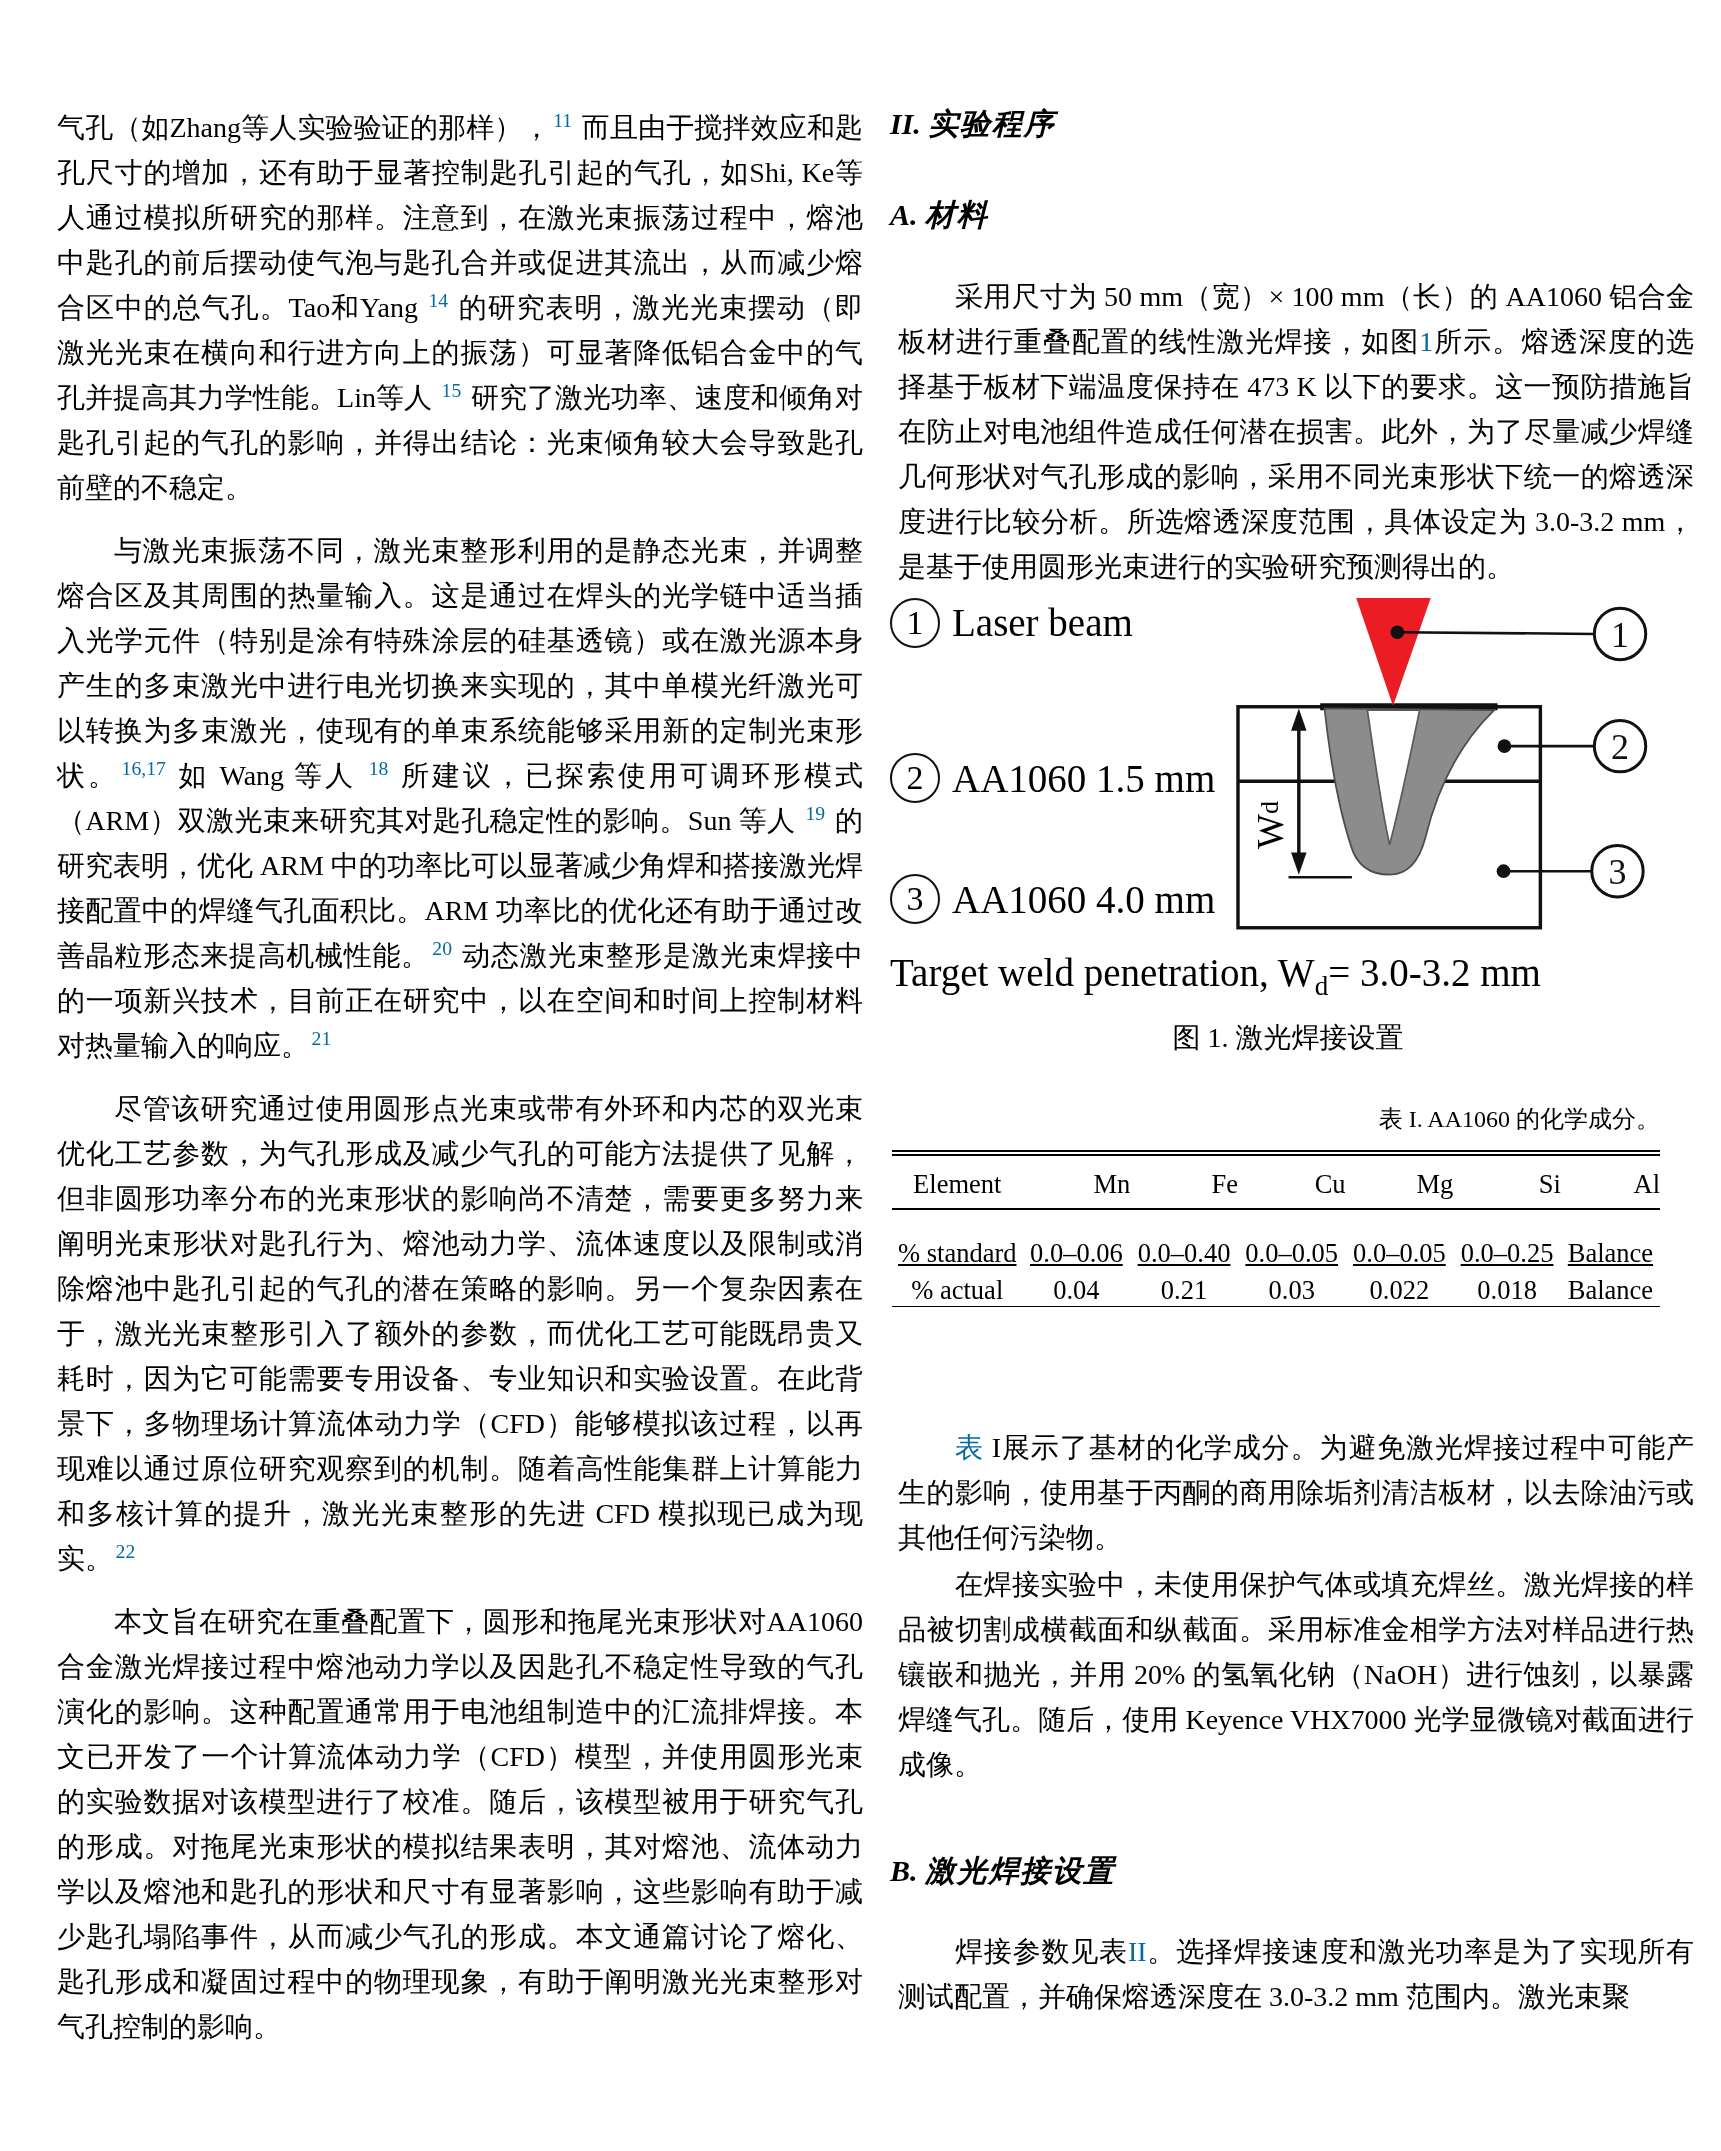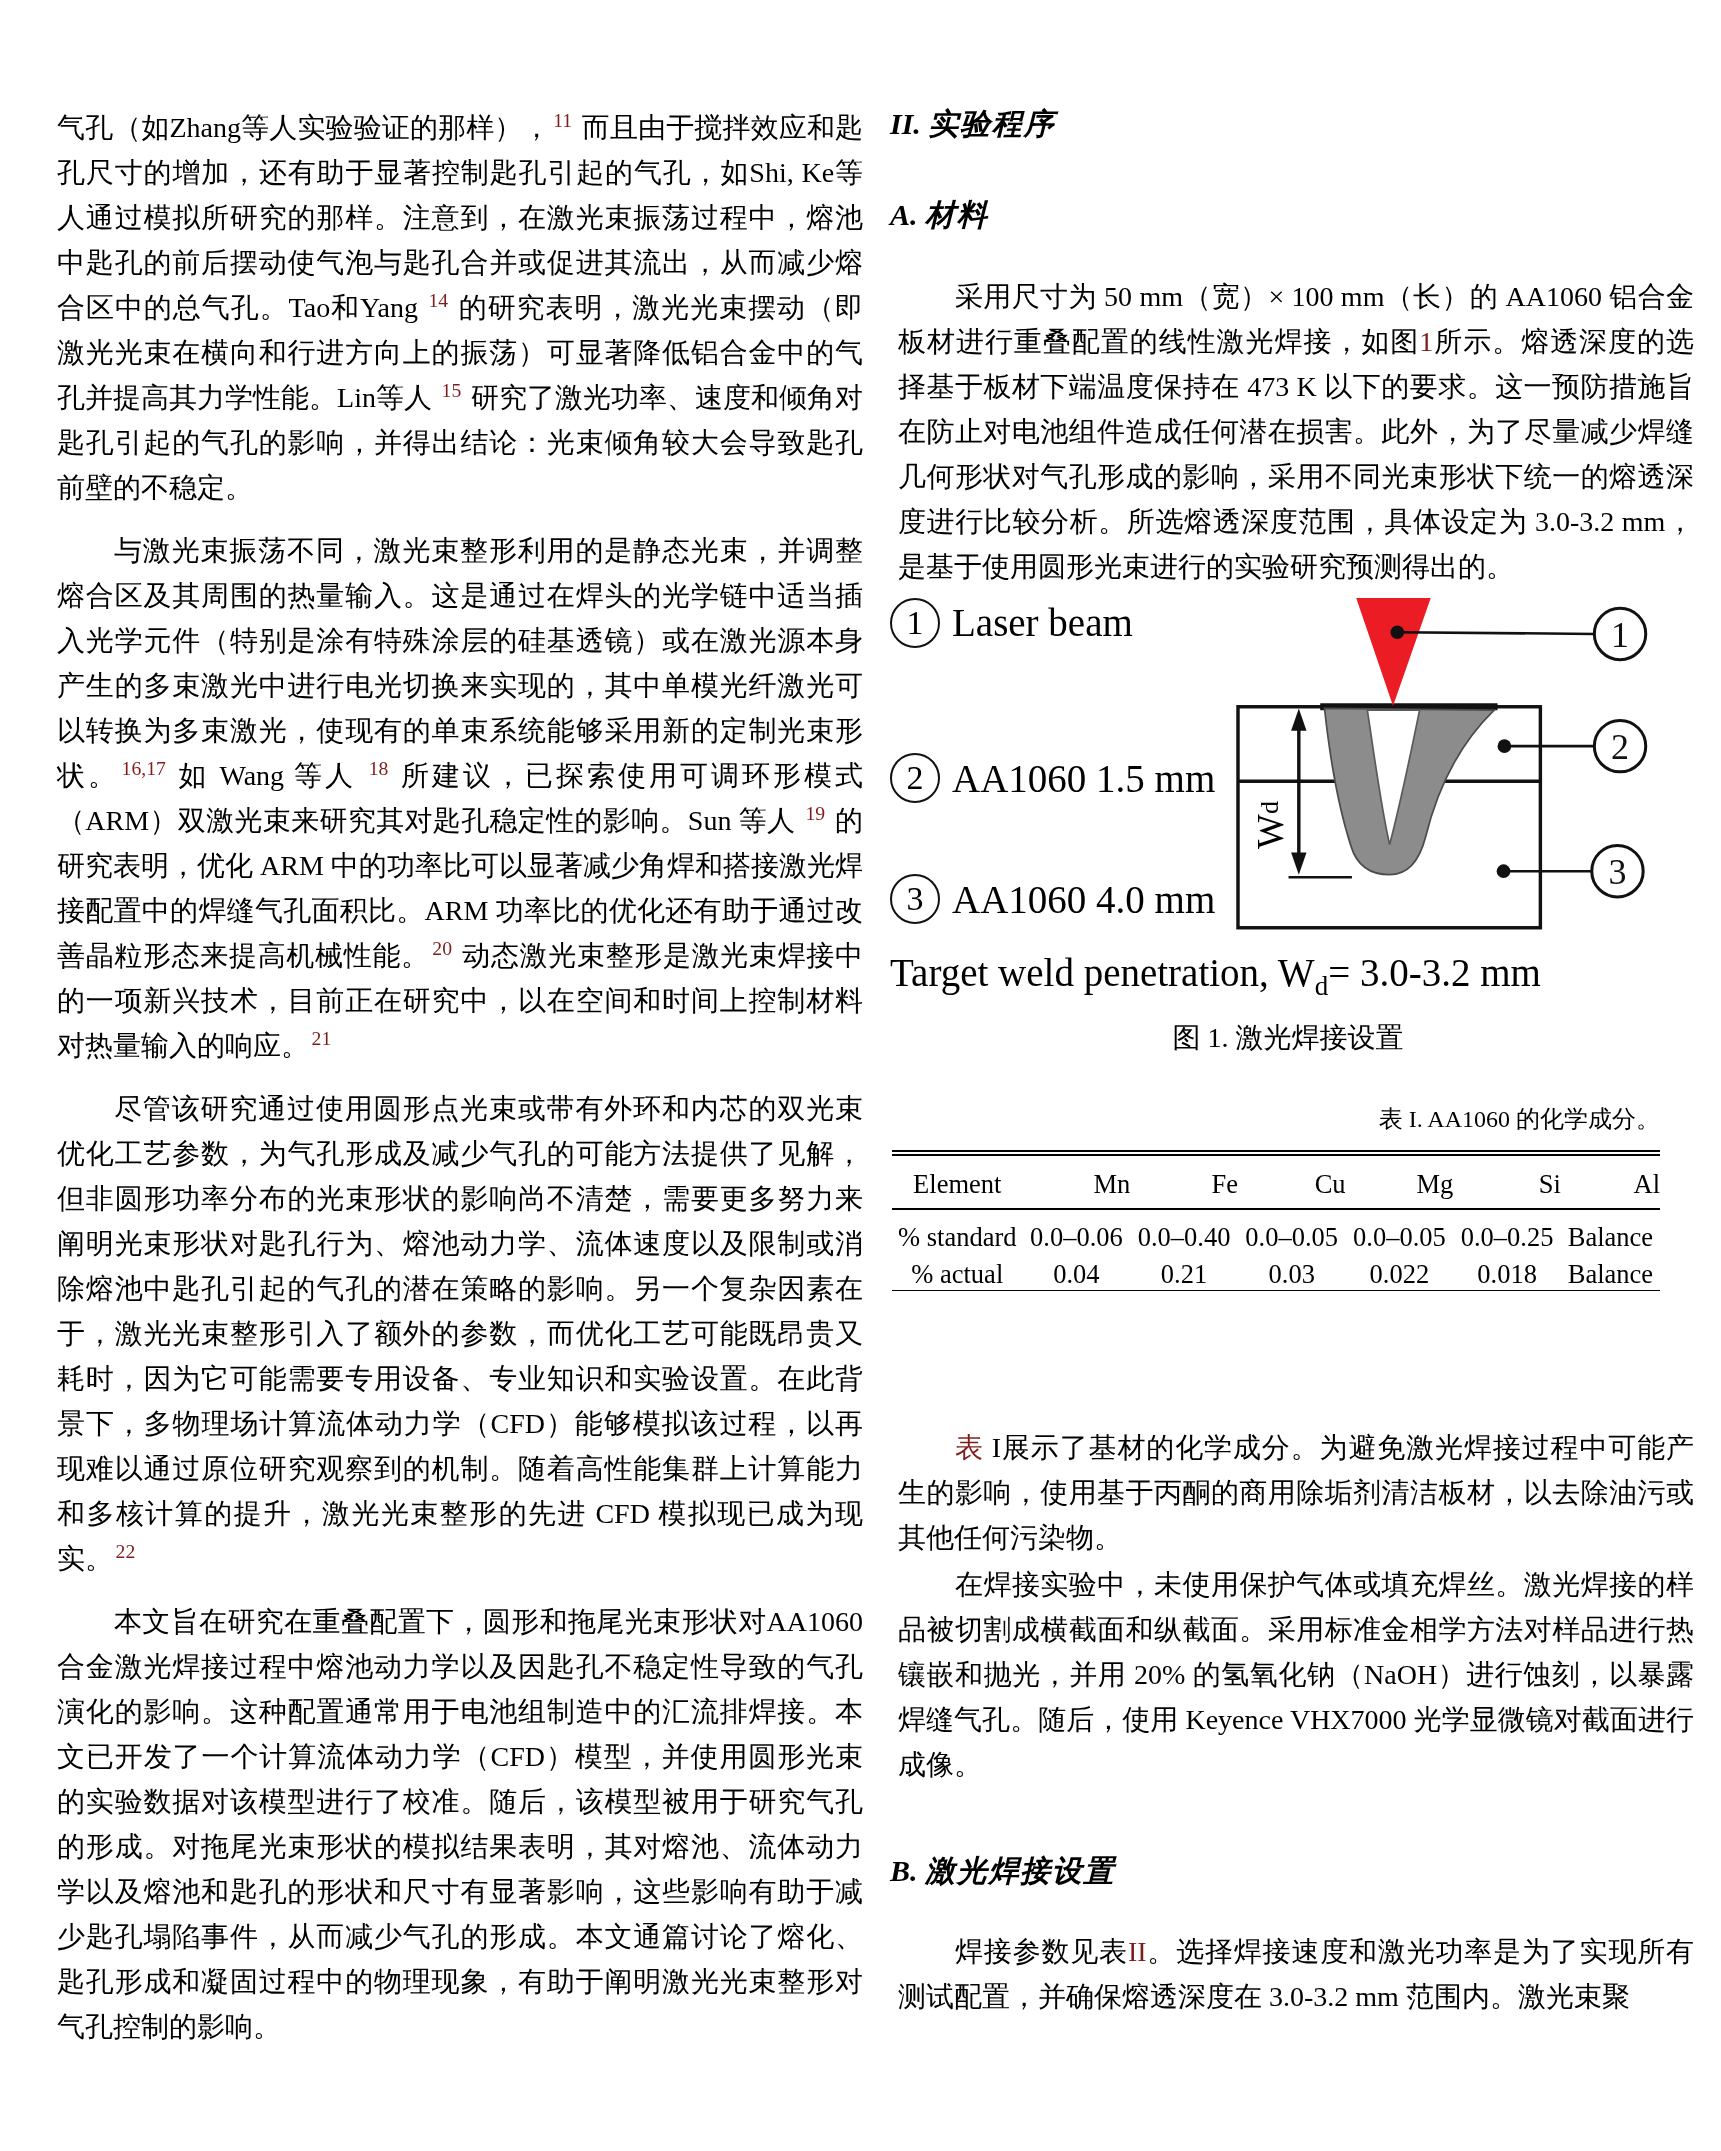"11" .cite { color: #7f1d1d -> #0369a1 }
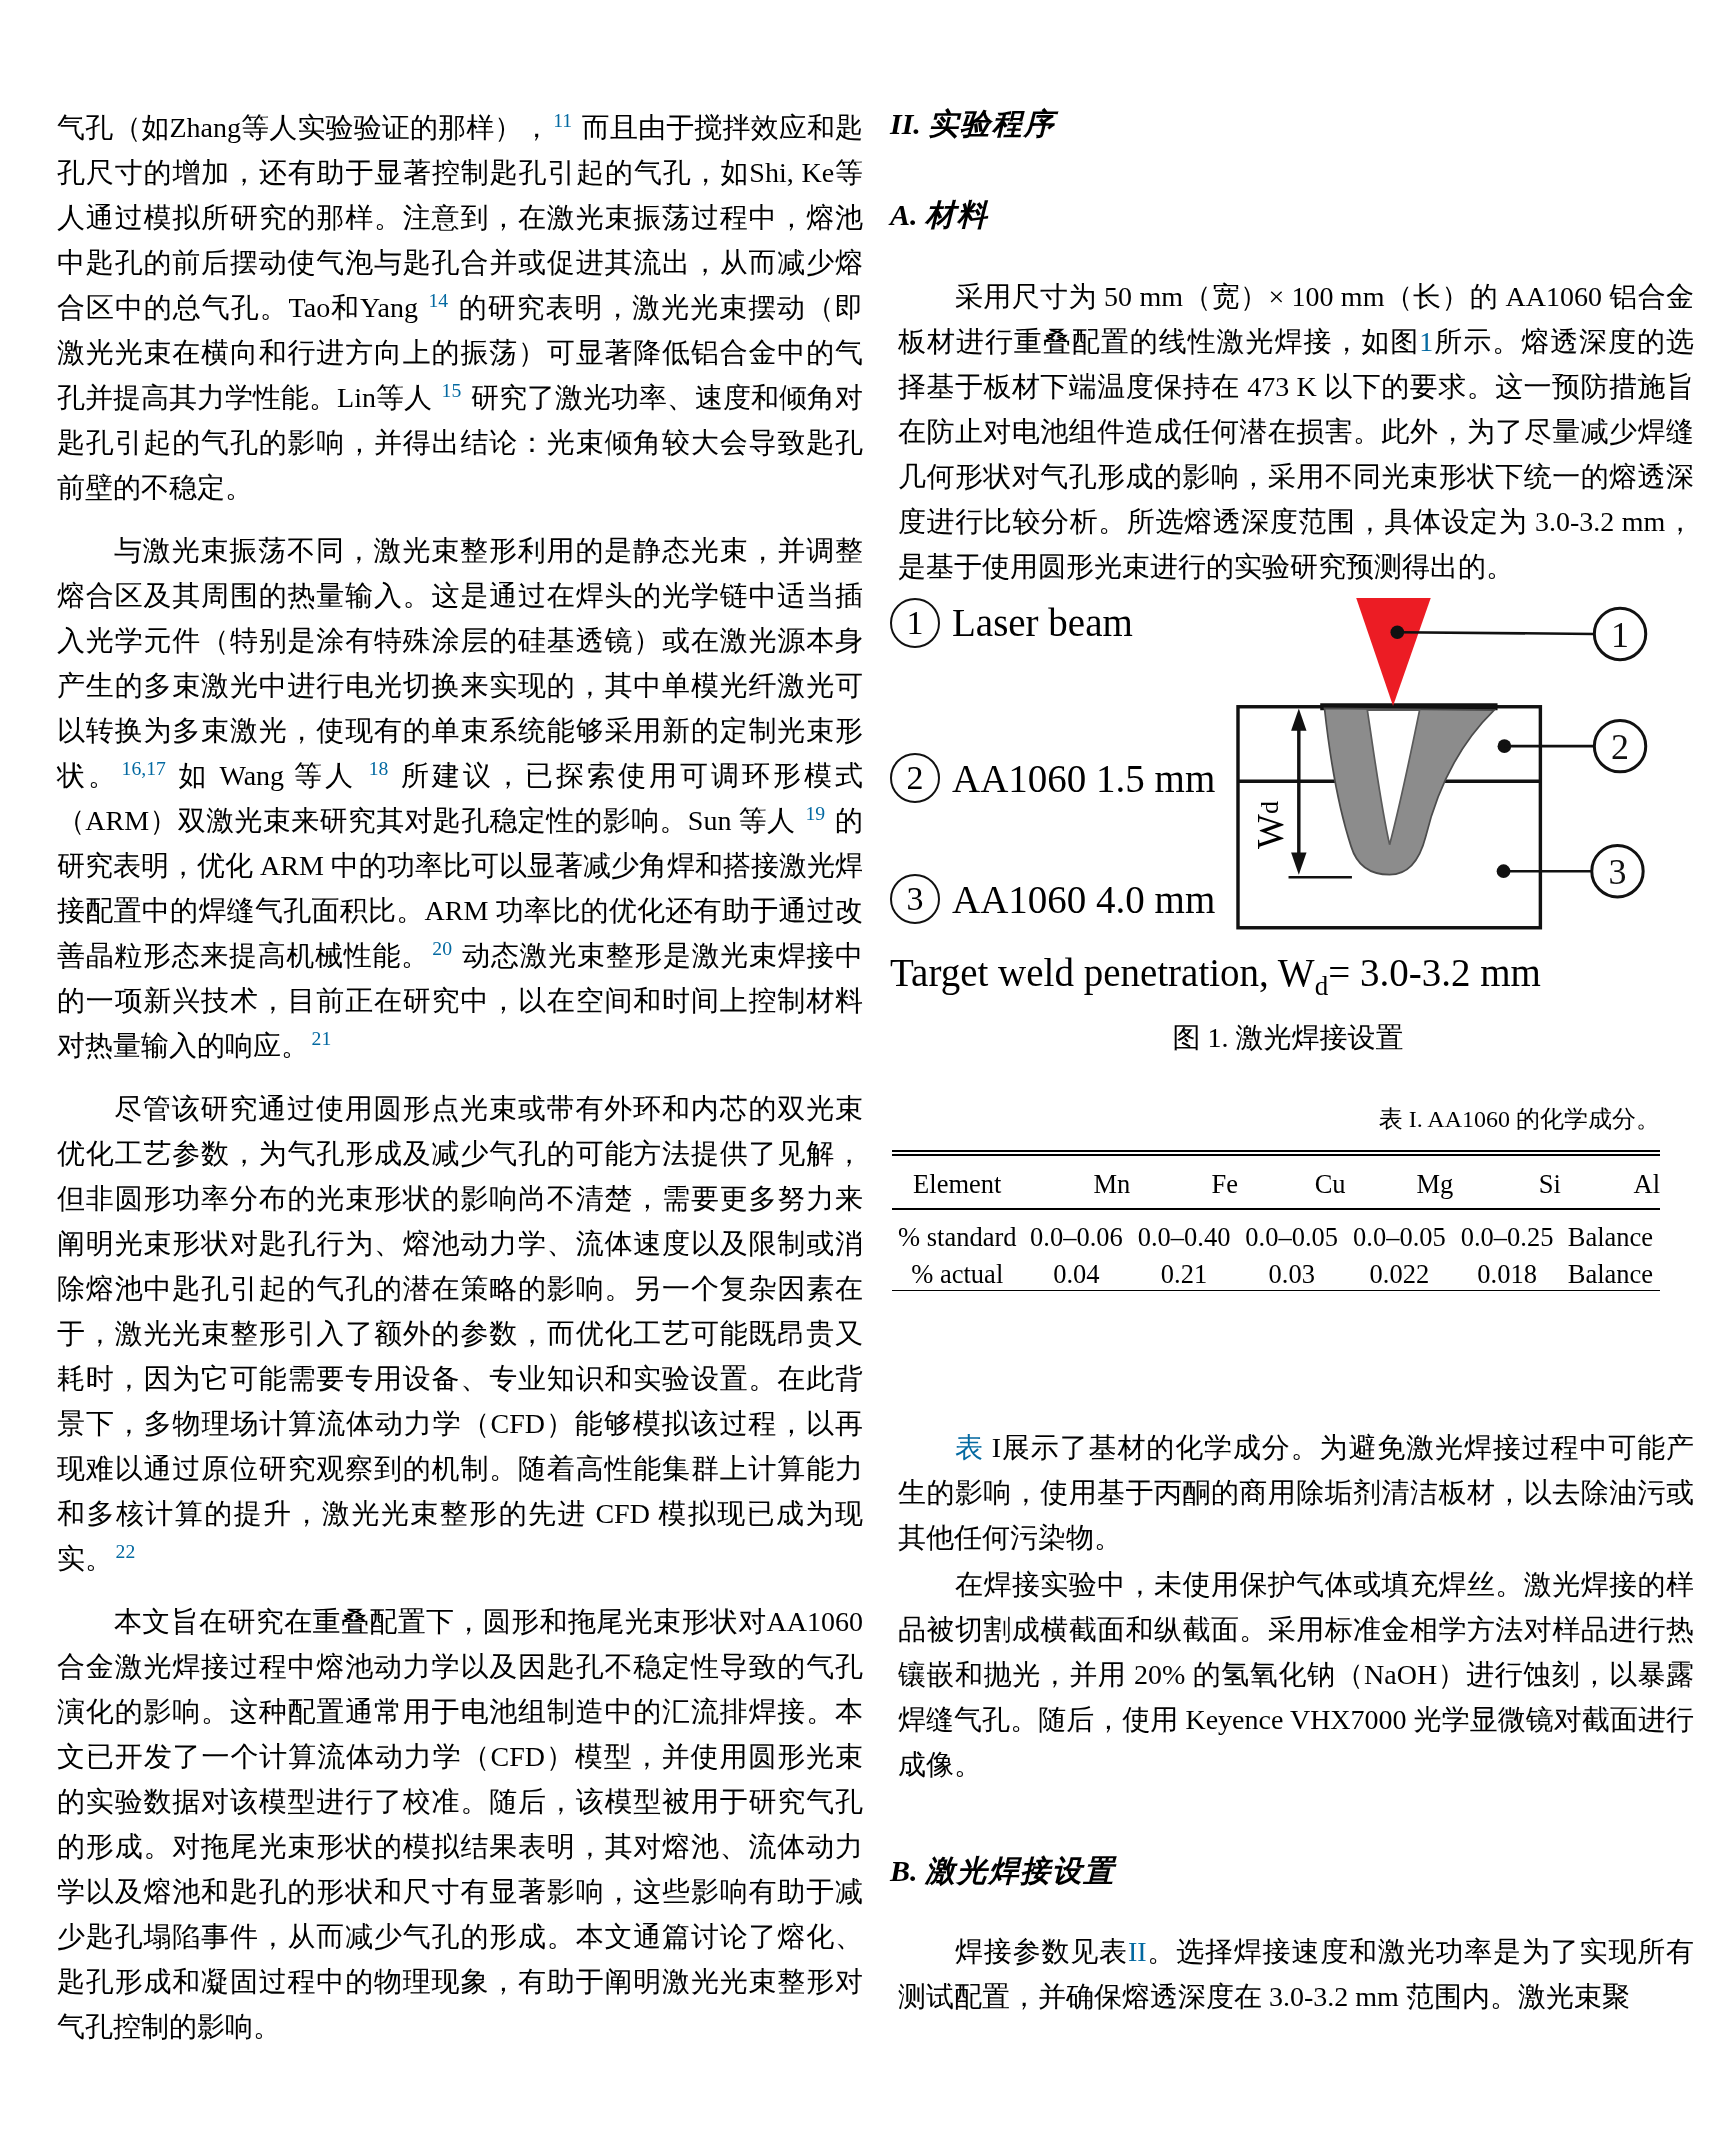"% standard" table.chem tbody tr:first-child td { padding-top: 12px -> 28px; text-decoration: none -> underline }
